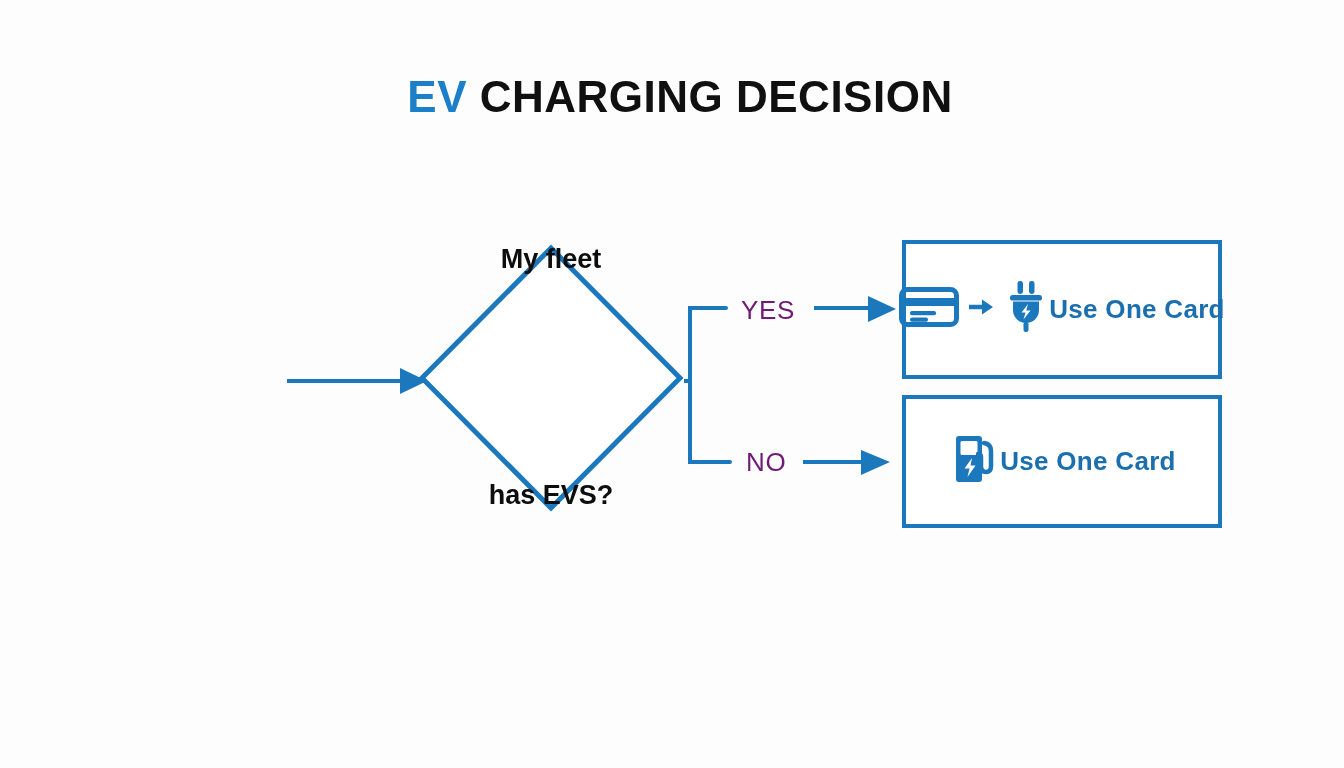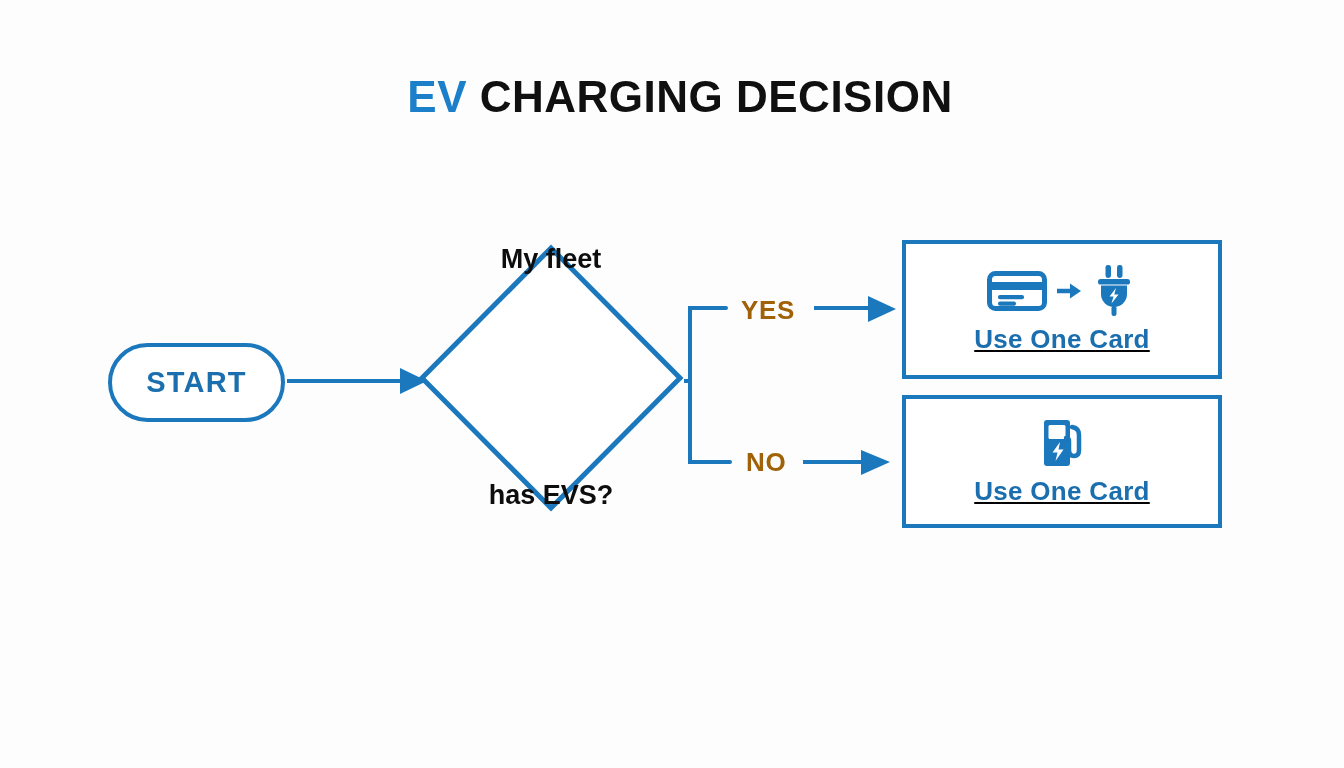"YES" .branch-label { color: #a16207 -> #701a75; font-weight: bold -> normal }
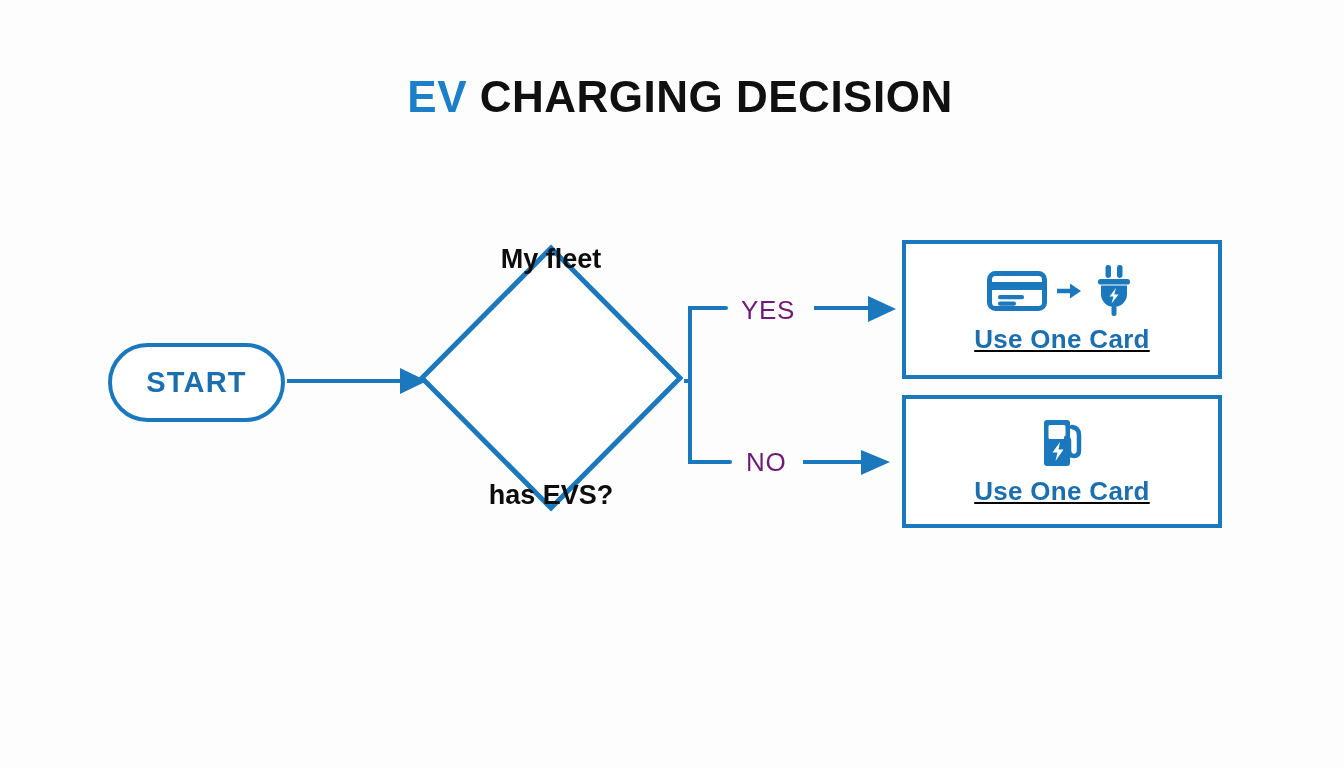"Use One Card" .outcome-box { flex-direction: column -> row; text-decoration: underline -> none }
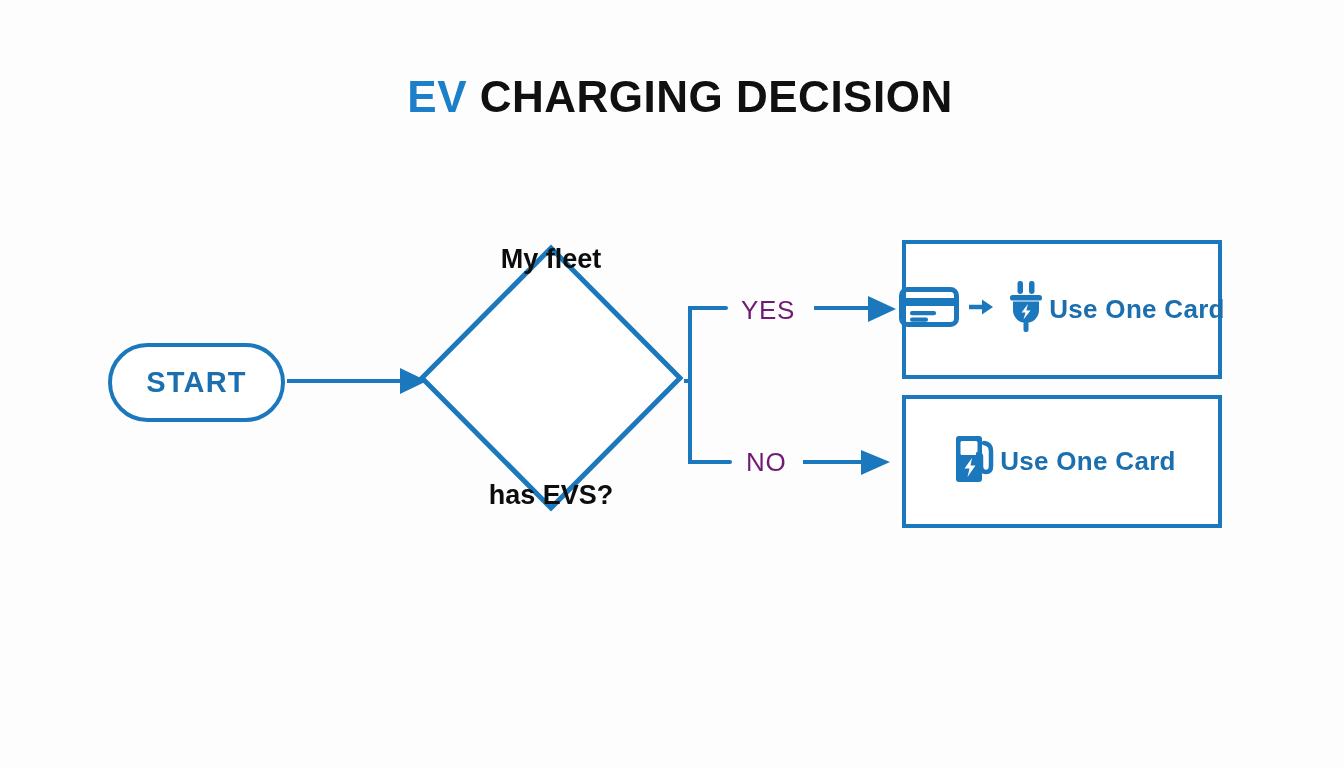"START" div.start-node { html: <div> <span>START</span> </div> -> none }
